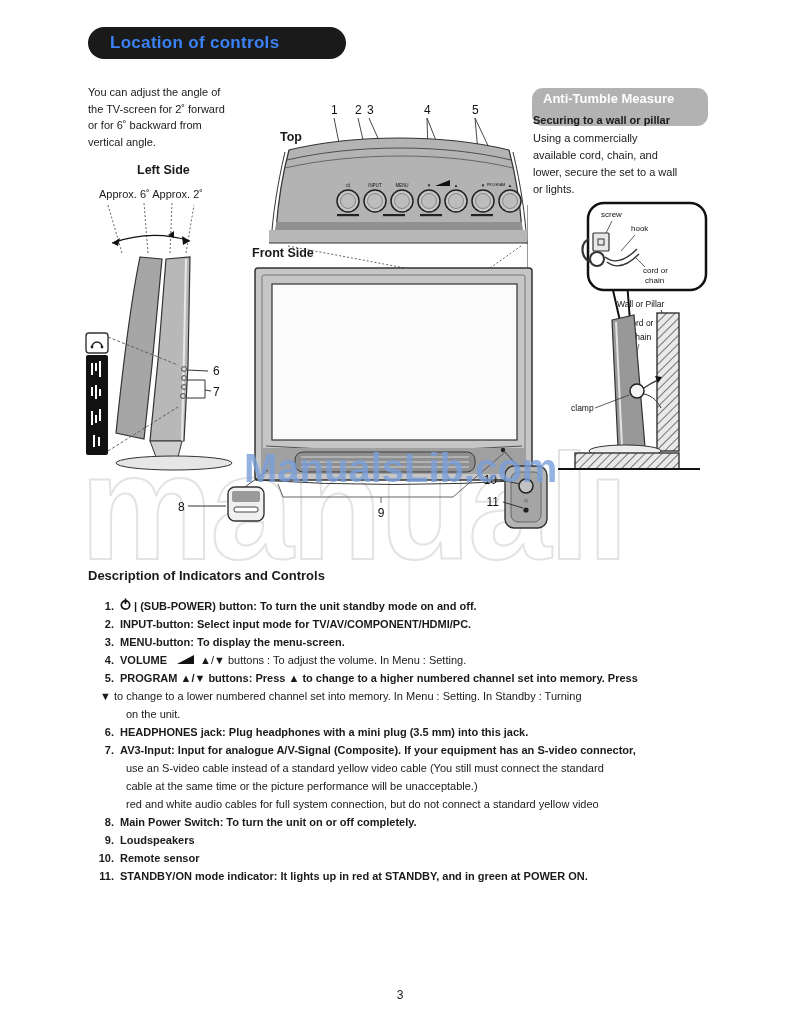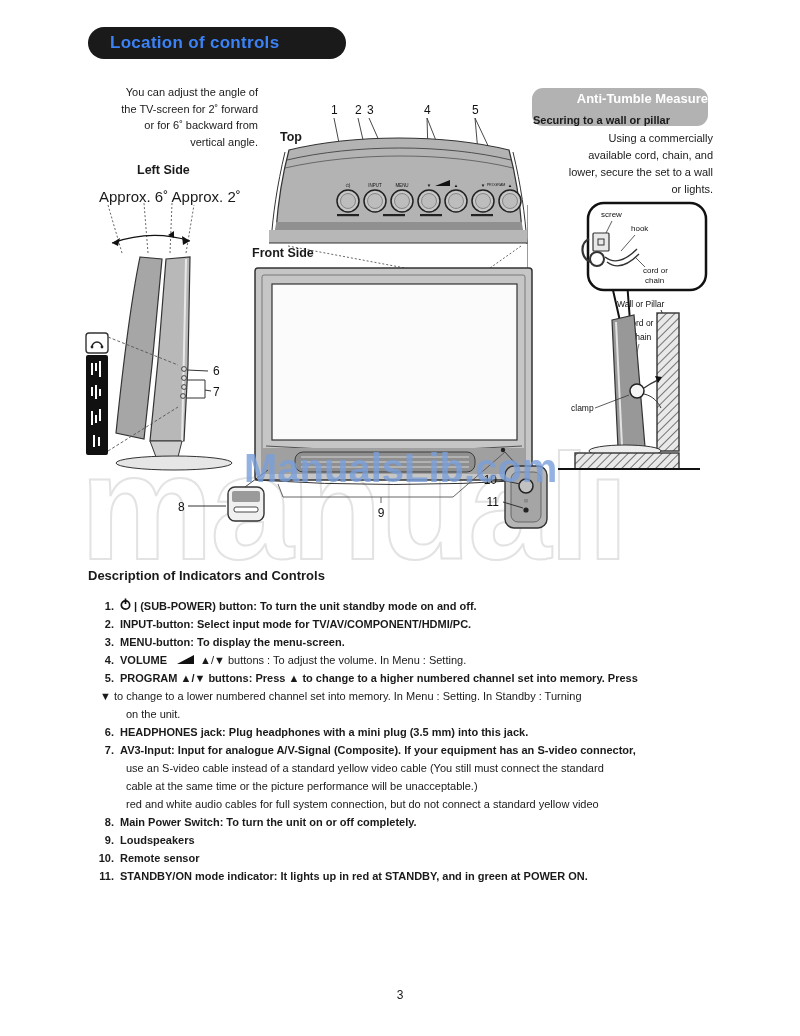"You can adjust the angle" .z3 { text-align: right -> none }
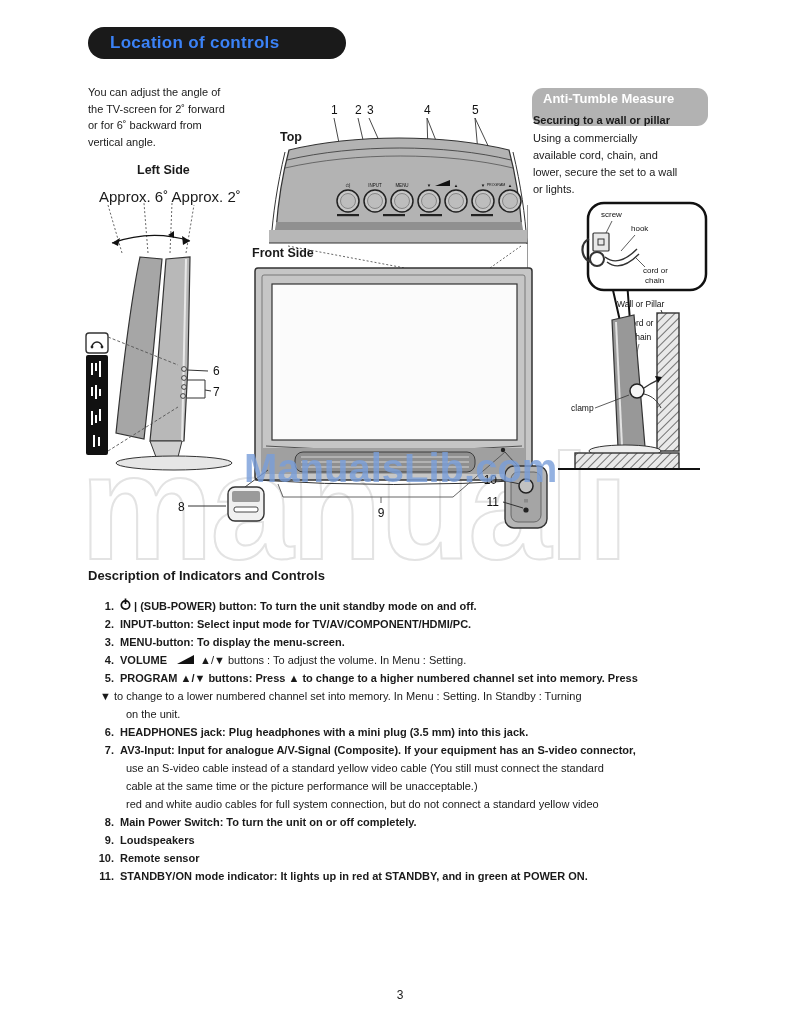"Approx. 6˚ Approx. 2˚" .angles { font-size: 15px -> 11px }
